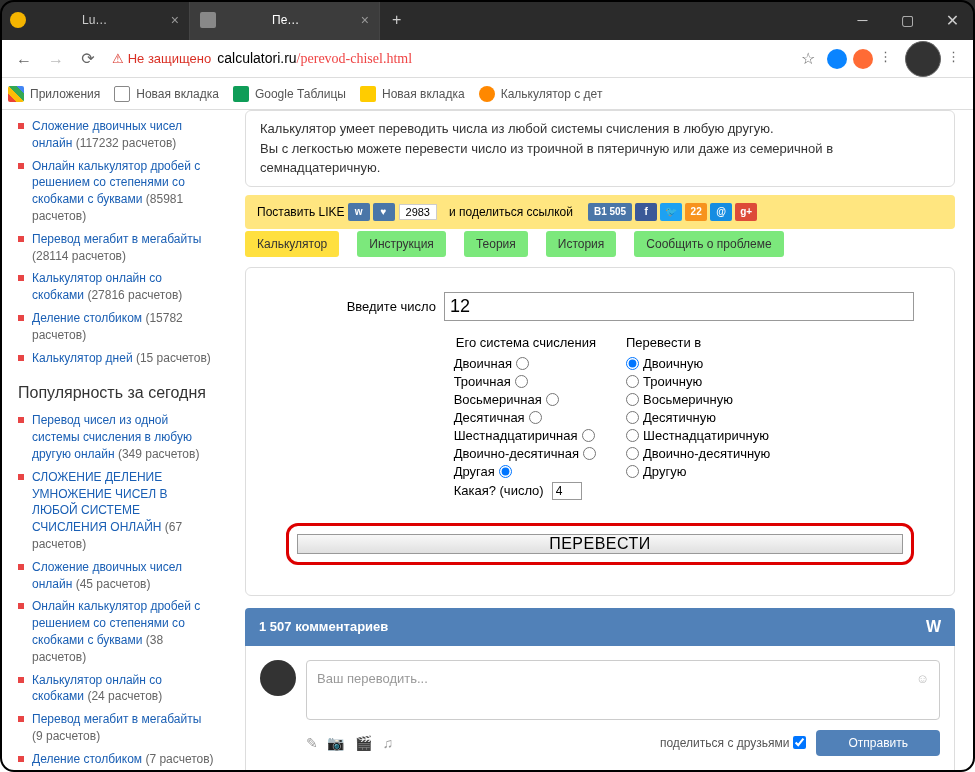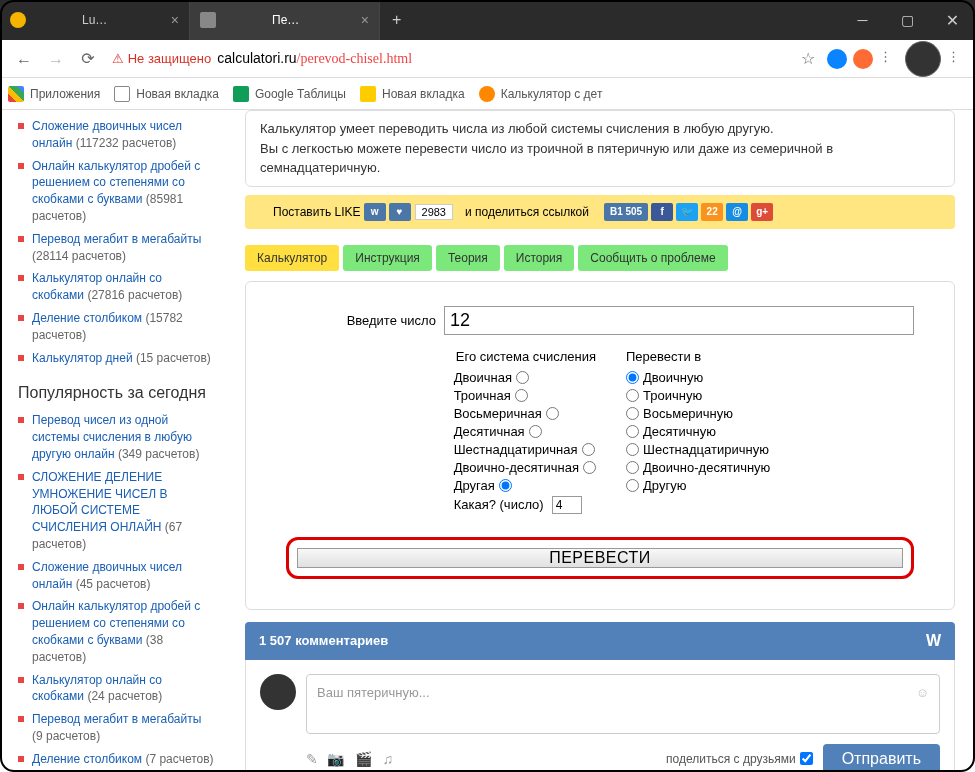"Поставить LIKE" .like-bar { margin-bottom: 16px -> 2px; padding: 8px 28px -> 8px 12px }
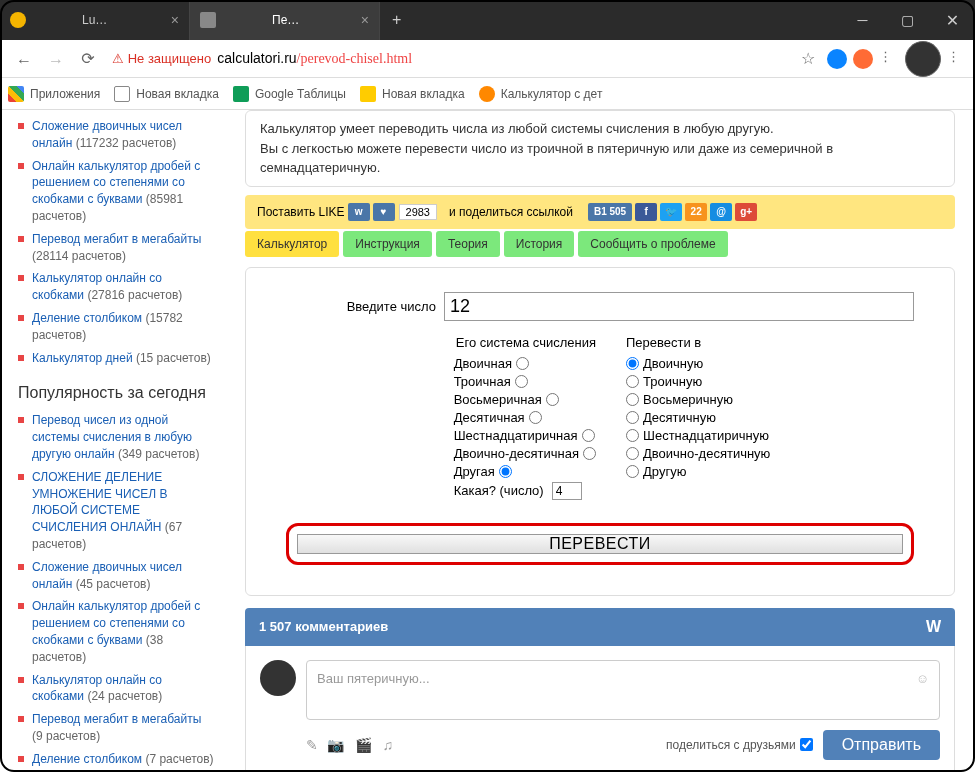"Калькулятор" .tabs-row { gap: 4px -> 18px }
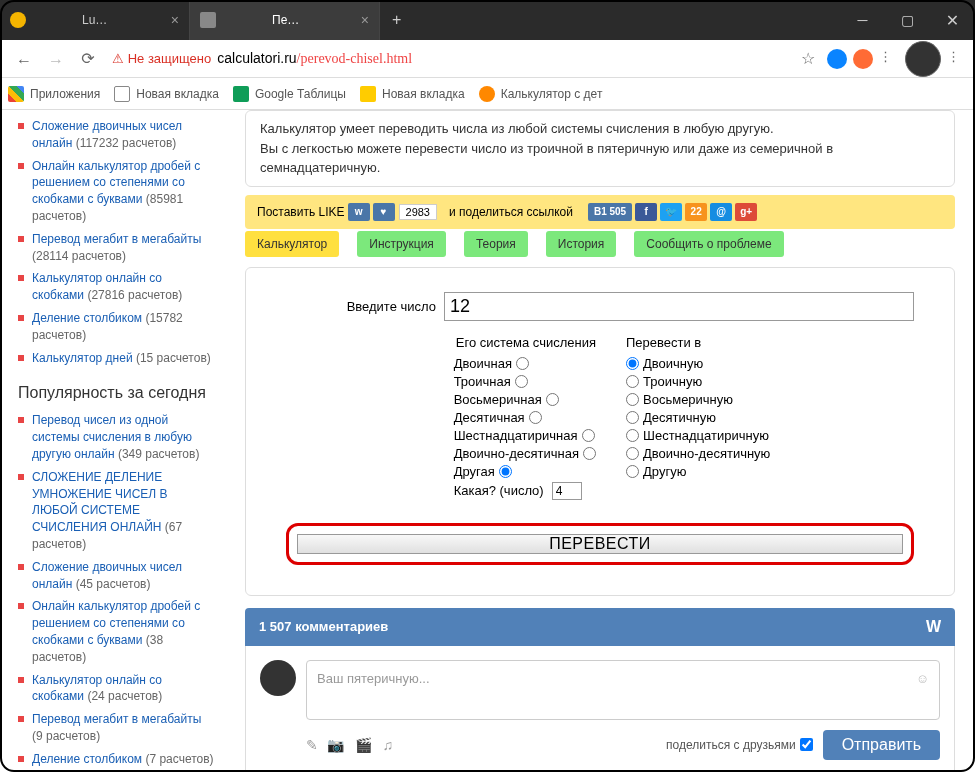"Ваш пятеричную..." span { text: пятеричную -> переводить }
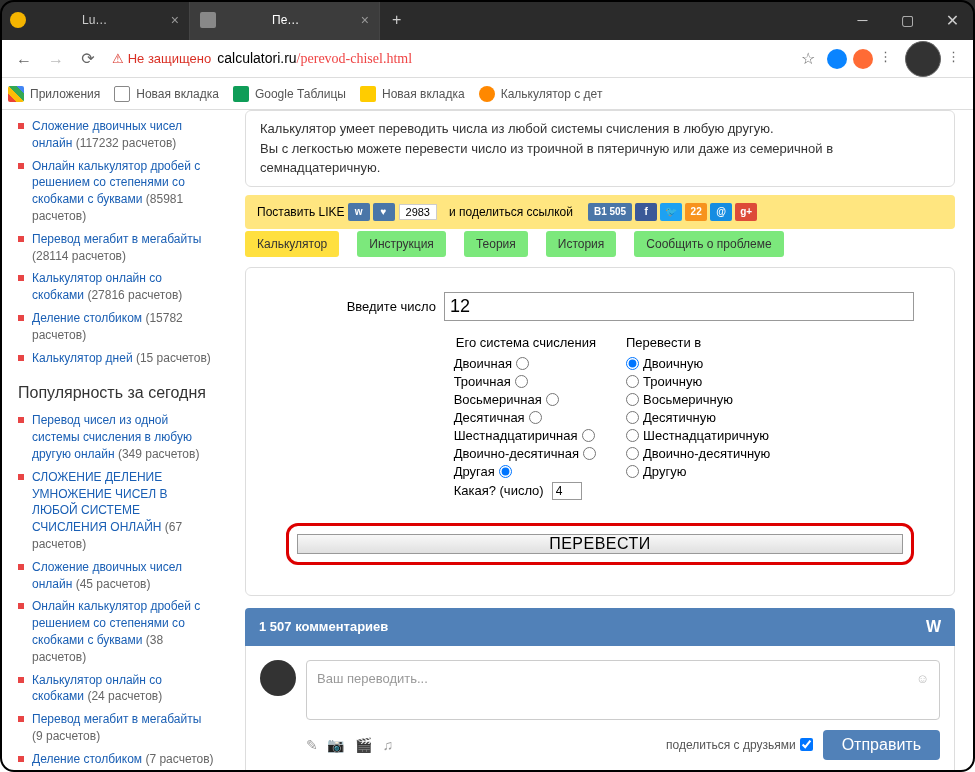"Отправить" .send-btn { font-size: 16px -> 12px; padding: 6px 19px -> 6px 32px }
